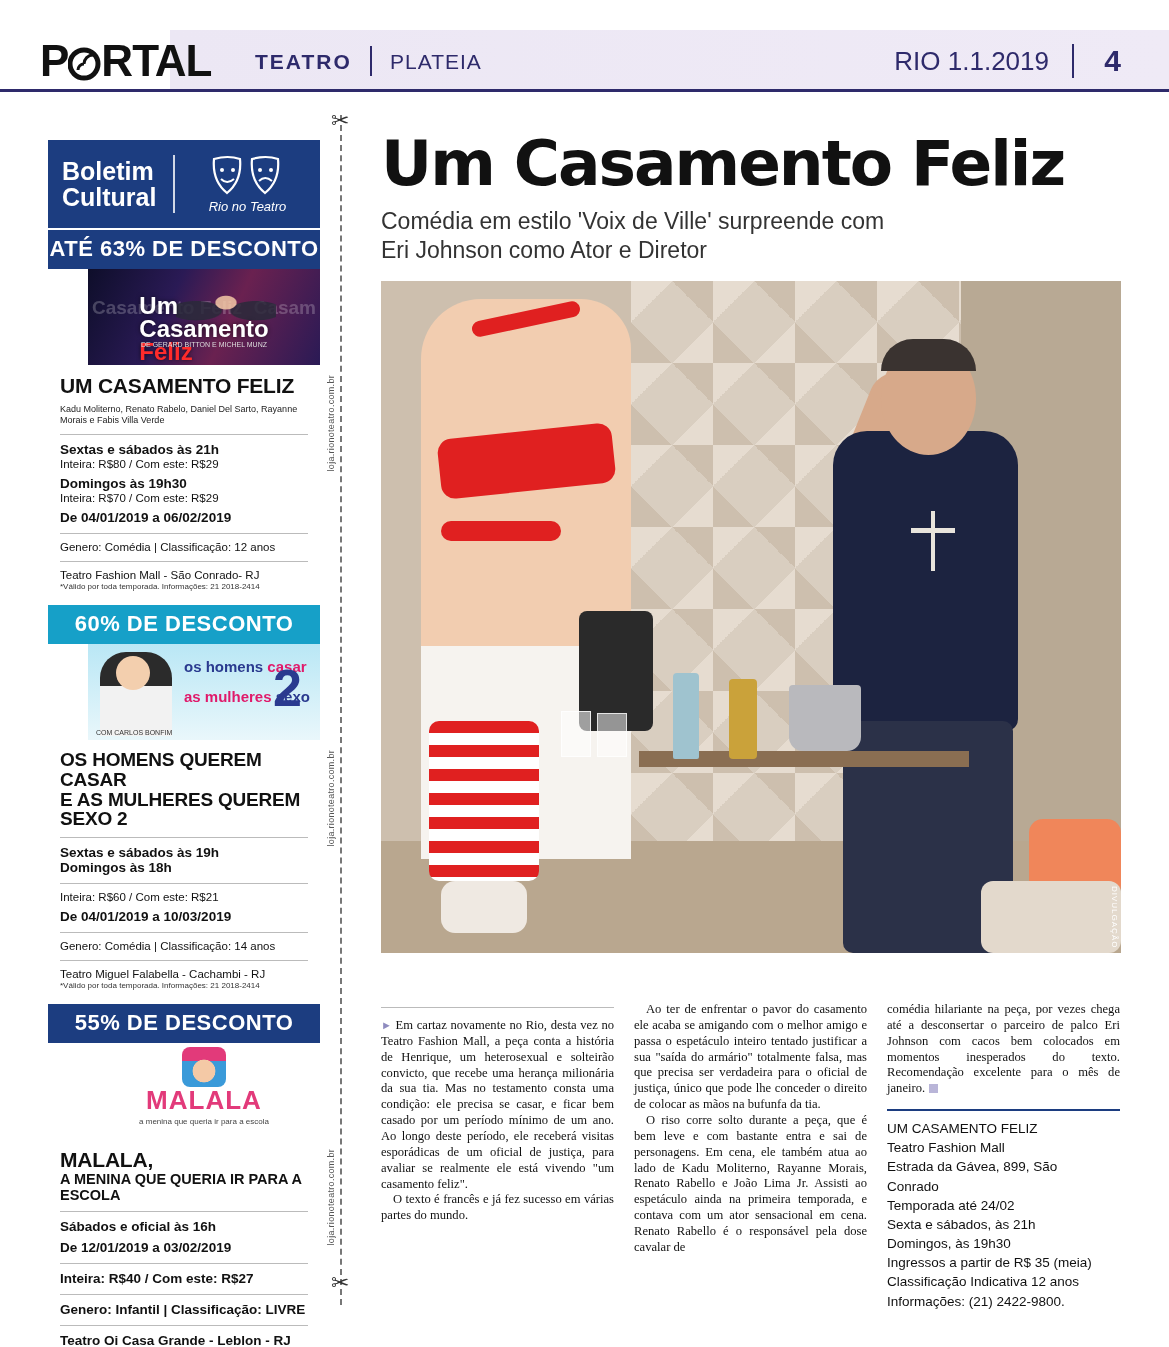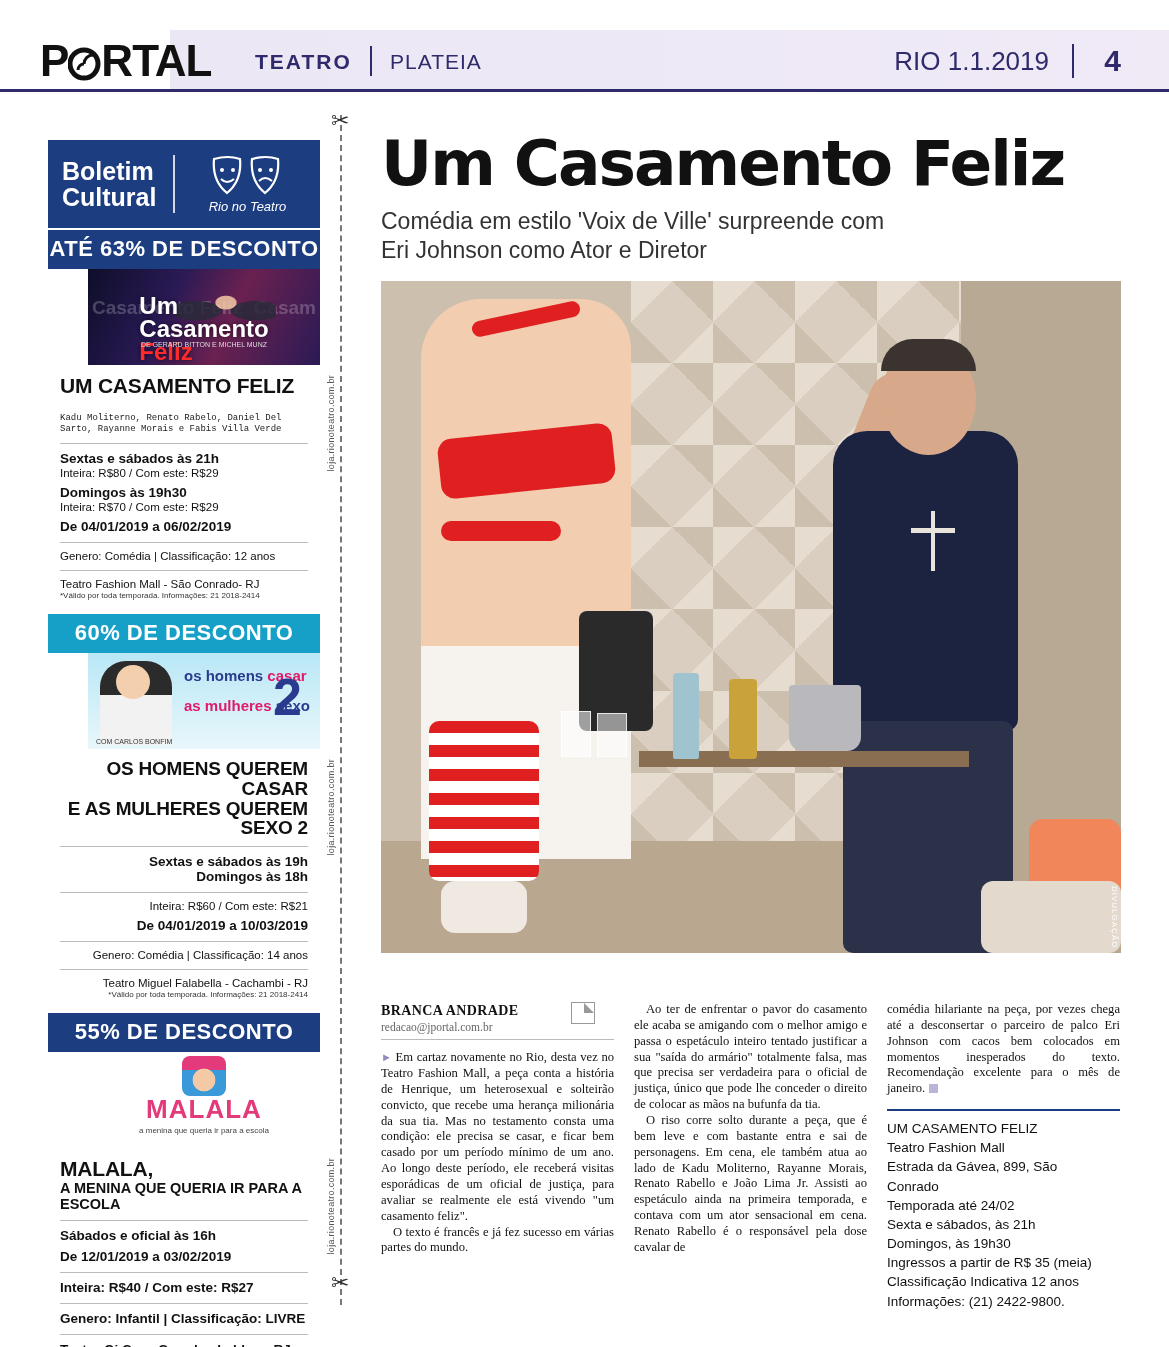"Kadu Moliterno, Renato Rabelo, Daniel" .cast { font-family: Liberation Mono, monospace -> none; margin-top: 16px -> 7px }
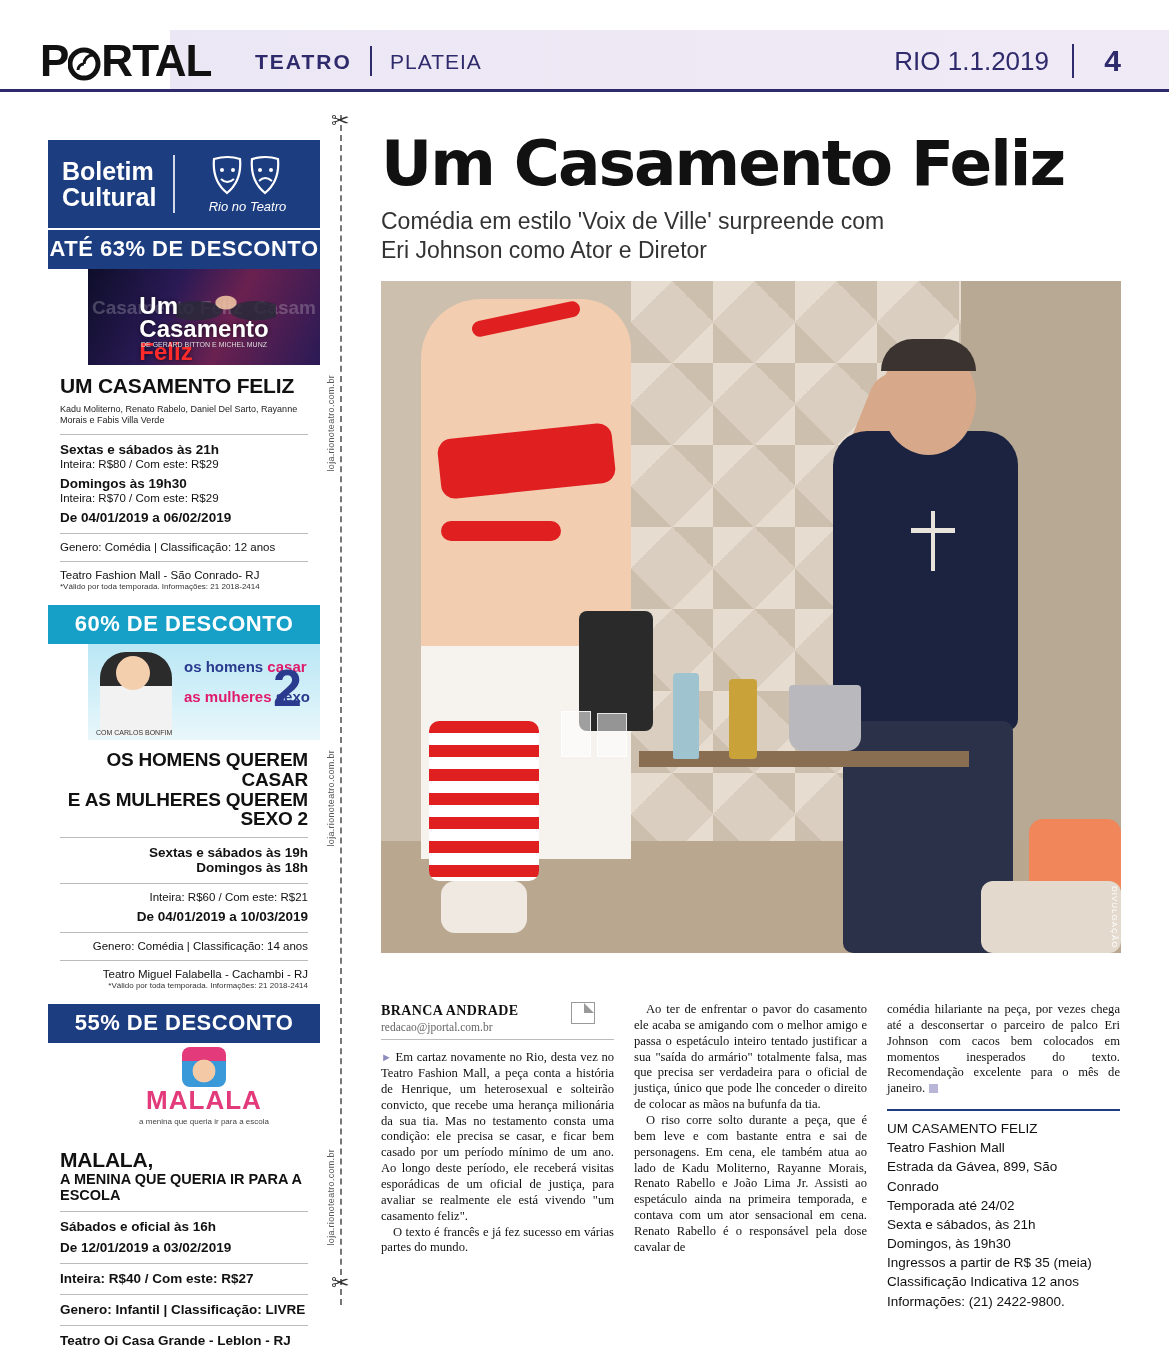"OS HOMENS QUEREM CASAR" div.info-block { text-align: right -> none }
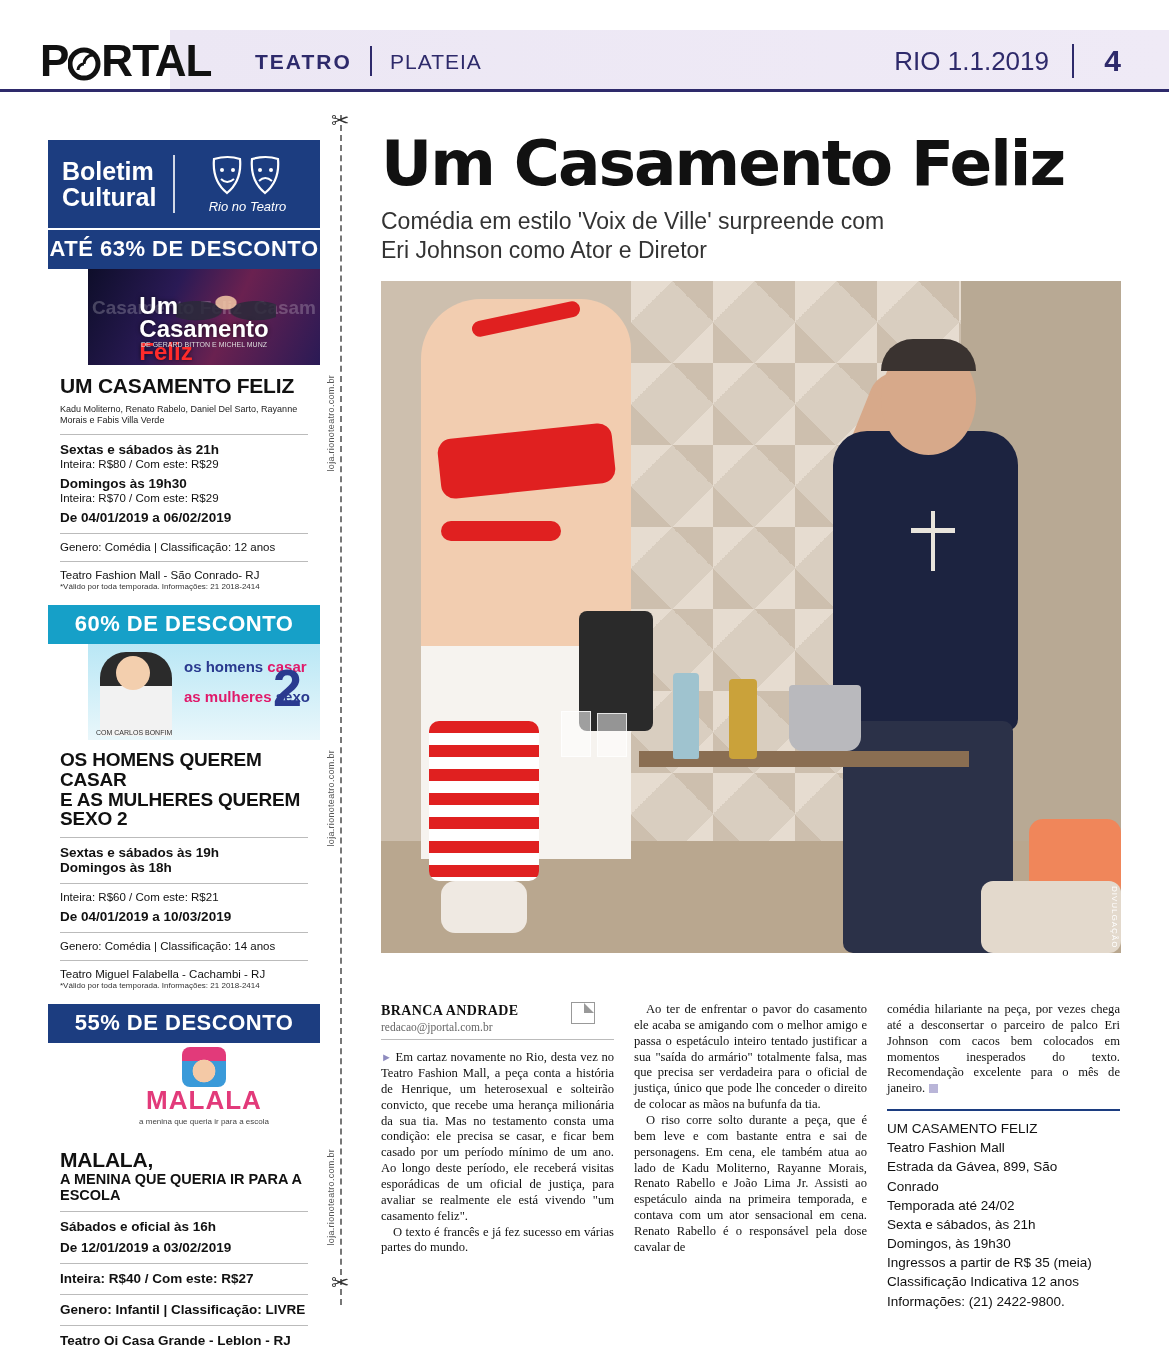"BRANCA ANDRADE" div { html: <div> <div>BRANCA ANDRADE</div> <div>redacao@jportal.com.br</div> <div></div> </div> -> none }
